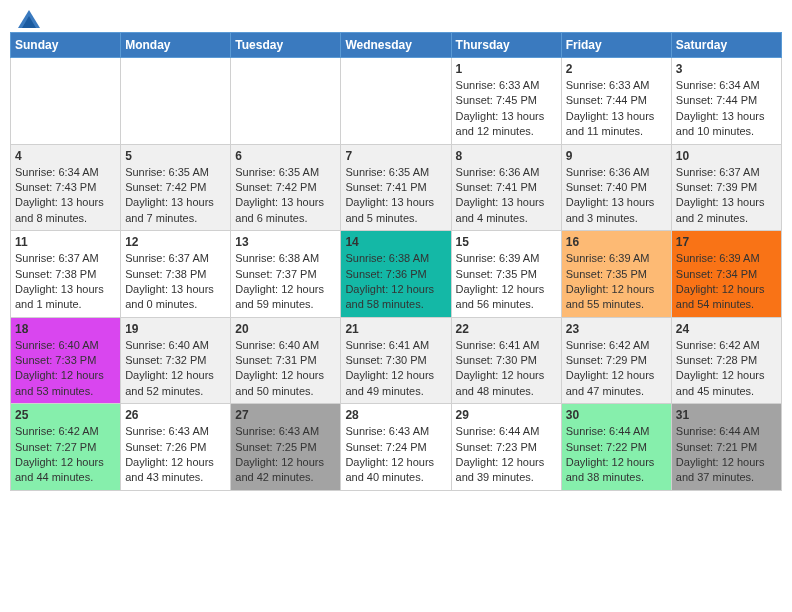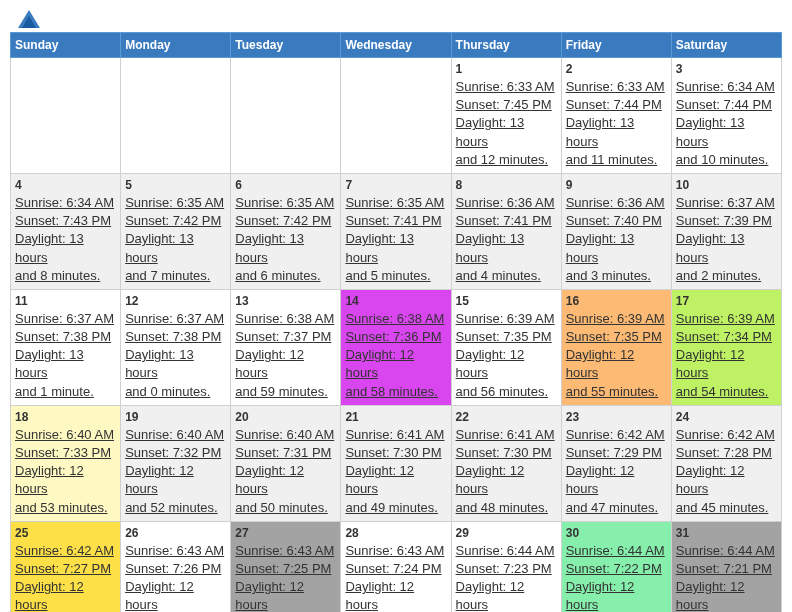"Sunrise: 6:33 AM" .day-info { font-size: 13px -> 11px; text-decoration: underline -> none }
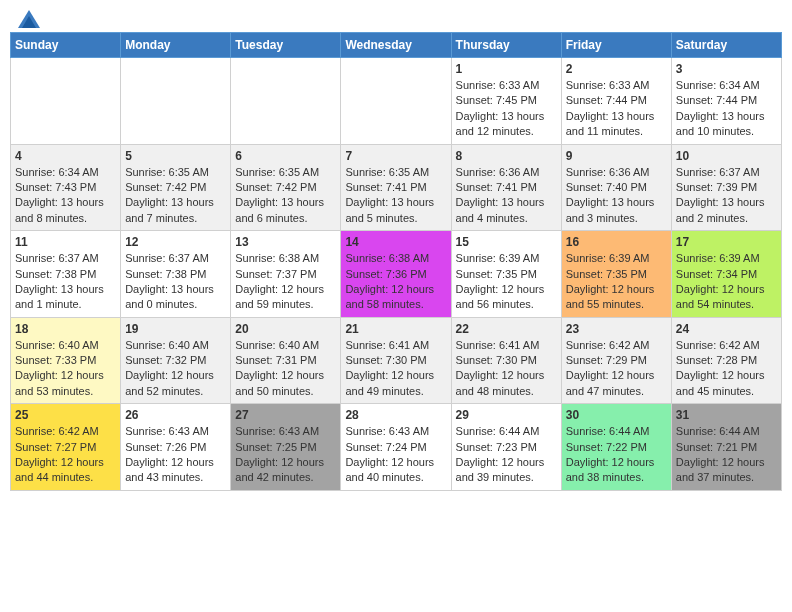"14" td { background: #d946ef -> #14b8a6 }
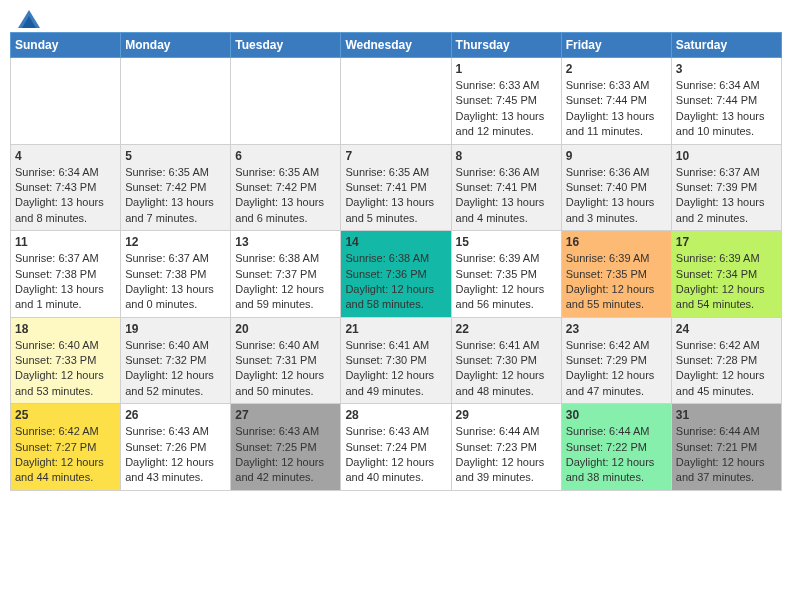"17" td { background: #bef264 -> #f97316 }
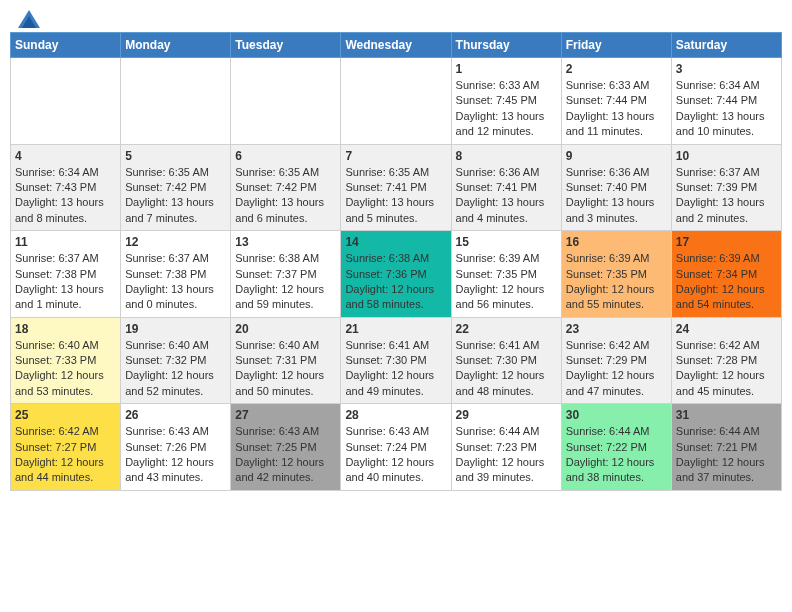"18" td { background: #fef9c3 -> #d946ef }
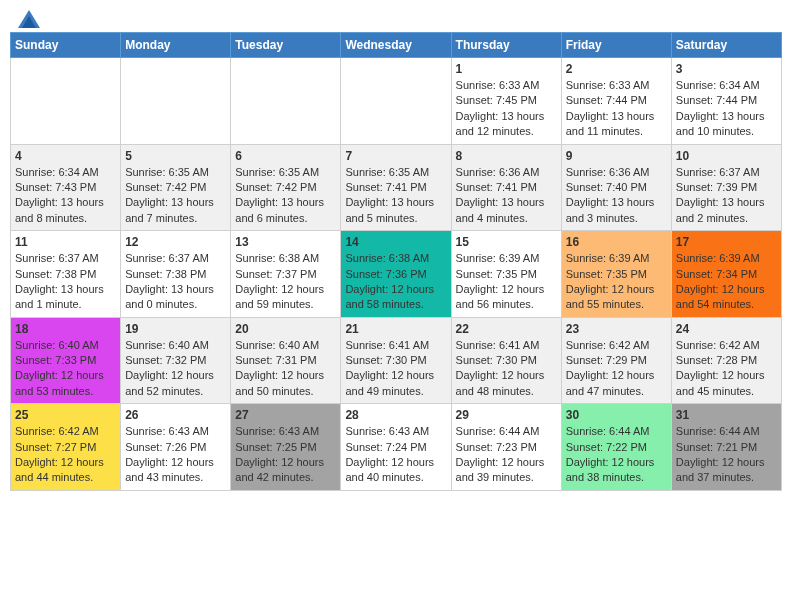"25" td { background: #fde047 -> #86efac }
